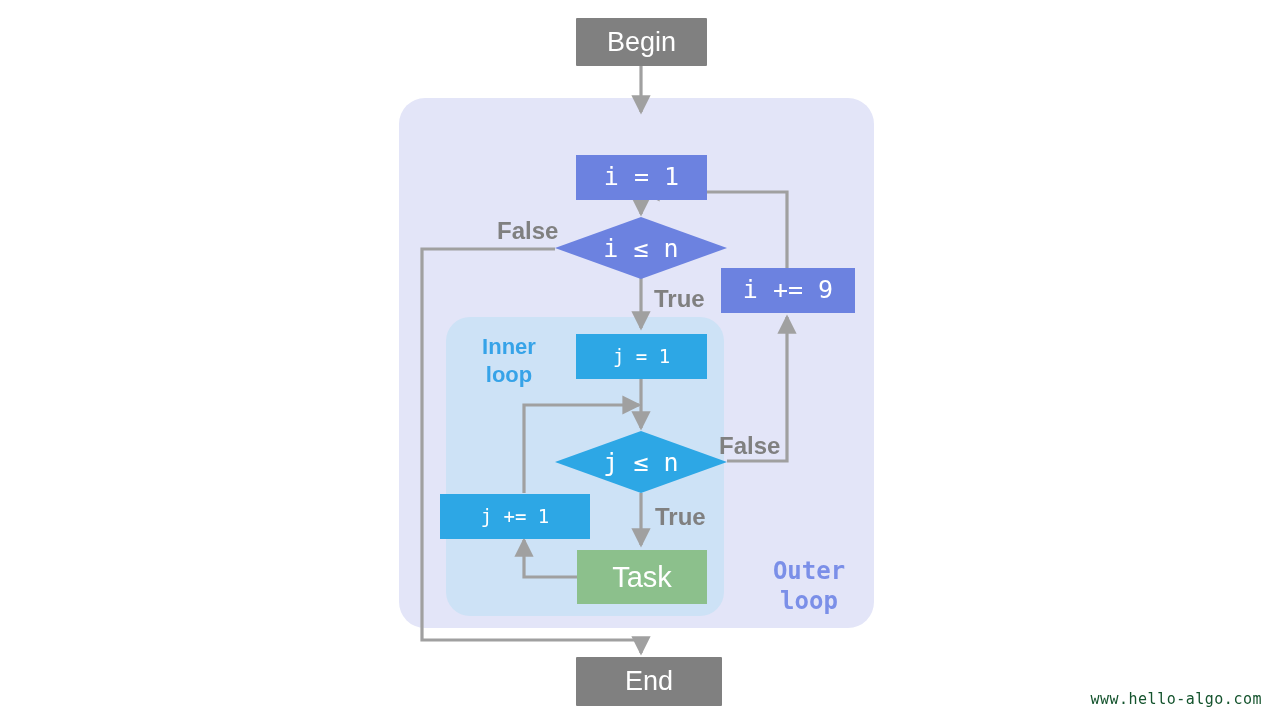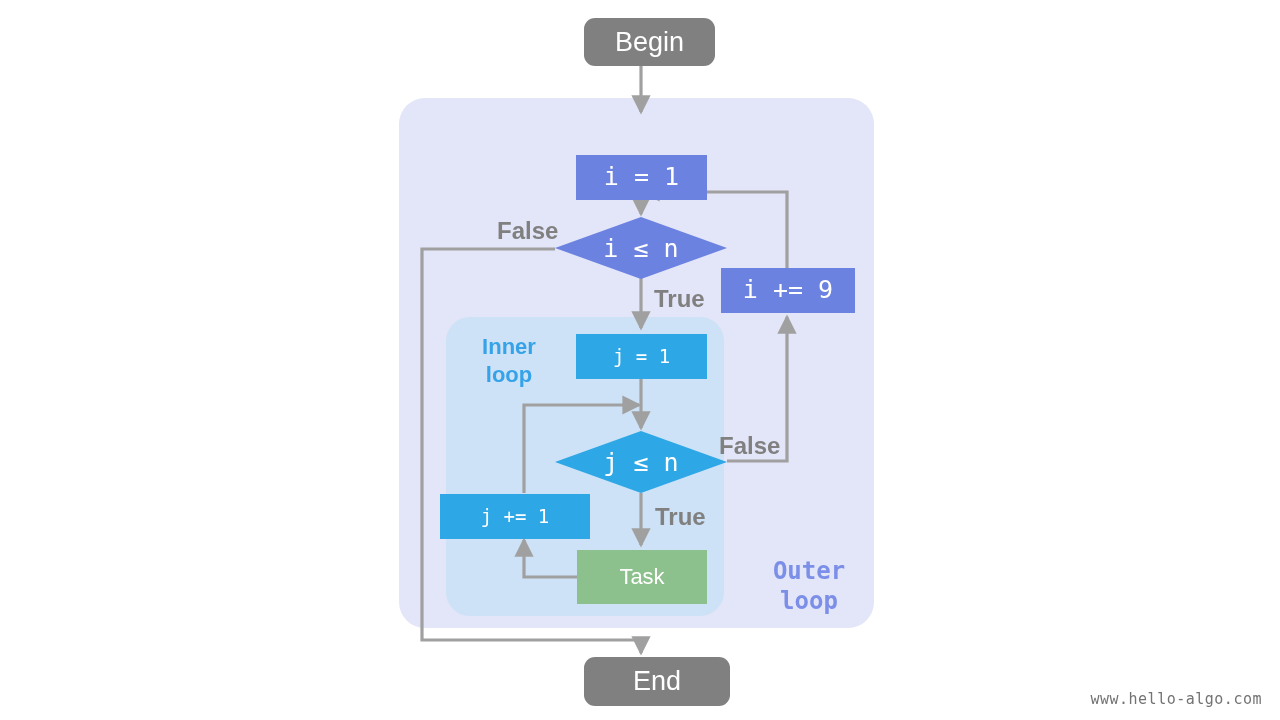"Begin" .terminal { border-radius: 11px -> 1px; margin-left: 8px -> none }
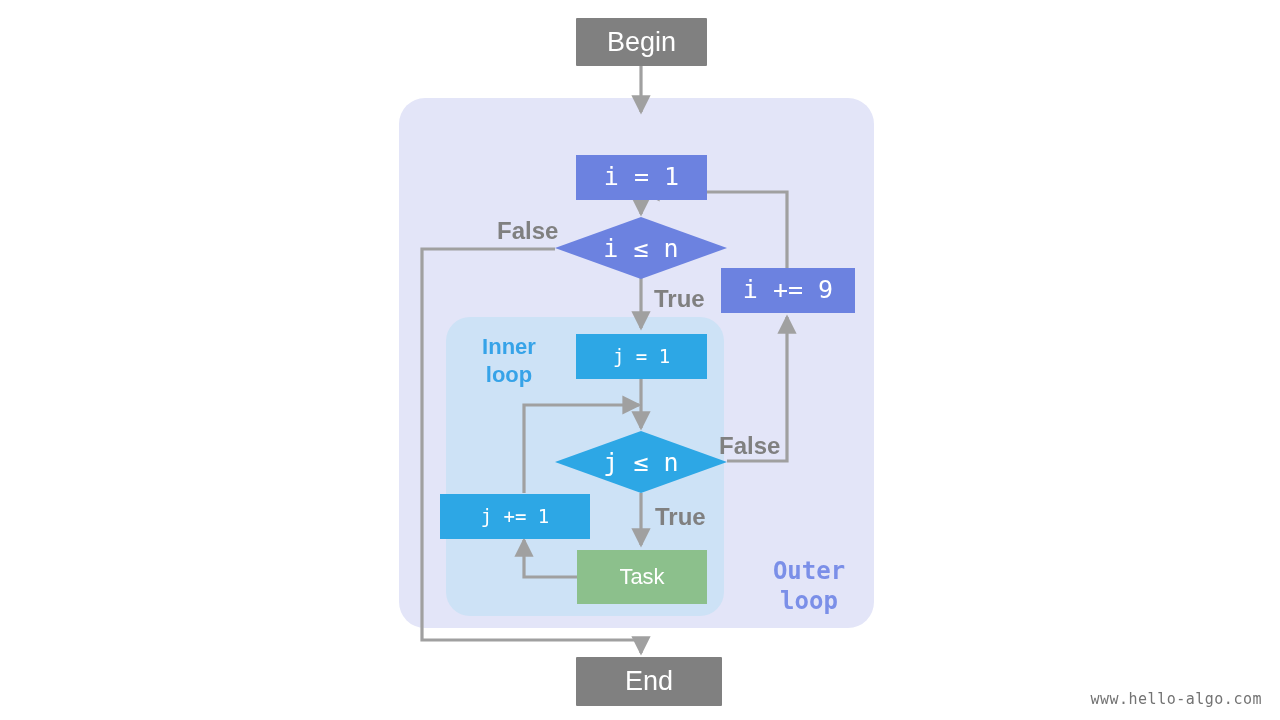"Task" .task-node { font-size: 22px -> 29px }
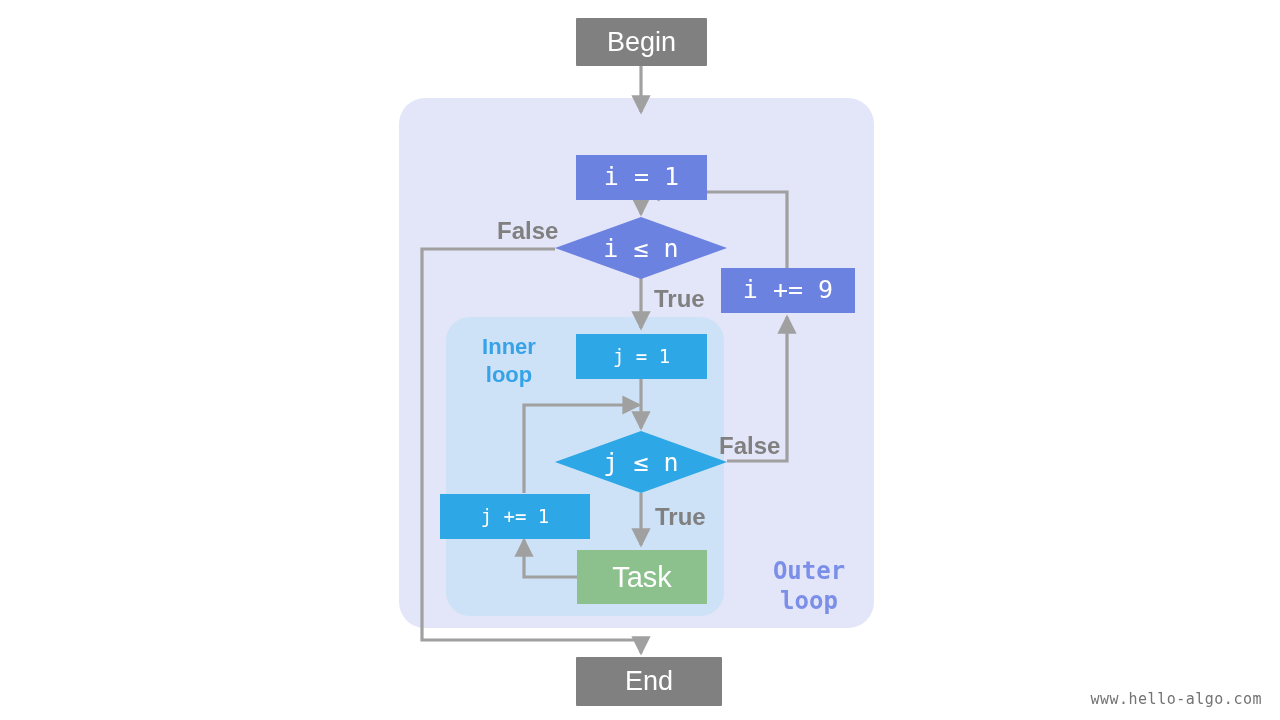"www.hello-algo.com" #watermark { color: #737373 -> #14532d }
